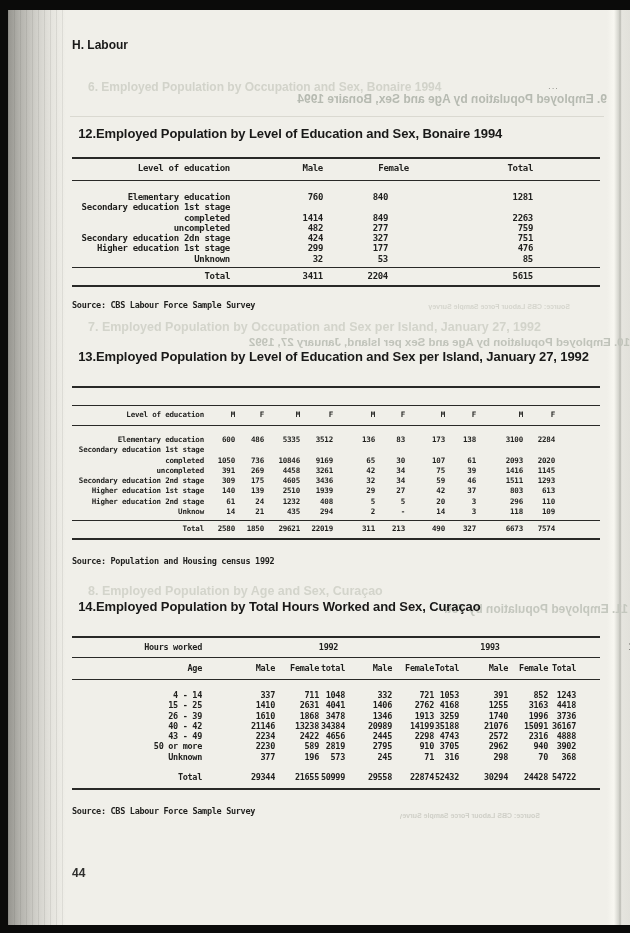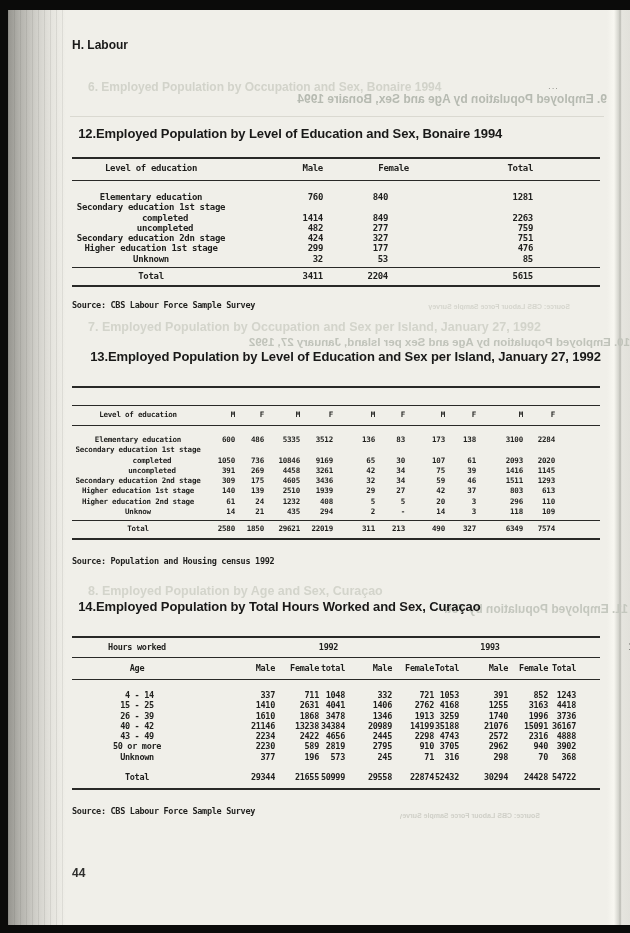"Level of education" .lbl { text-align: center -> right }
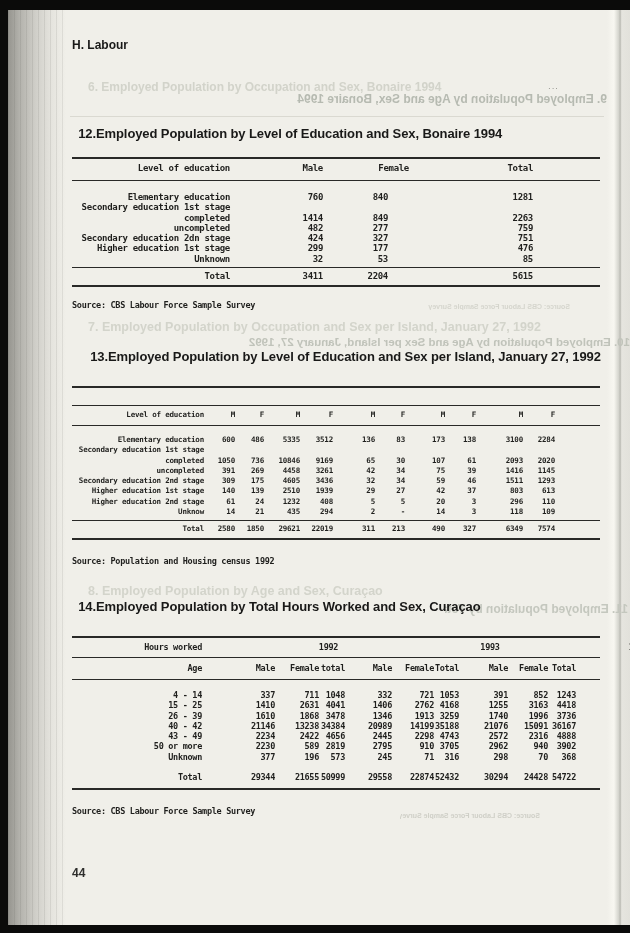"13.Employed Population by Level of" div.abs { margin-left: 12px -> none }
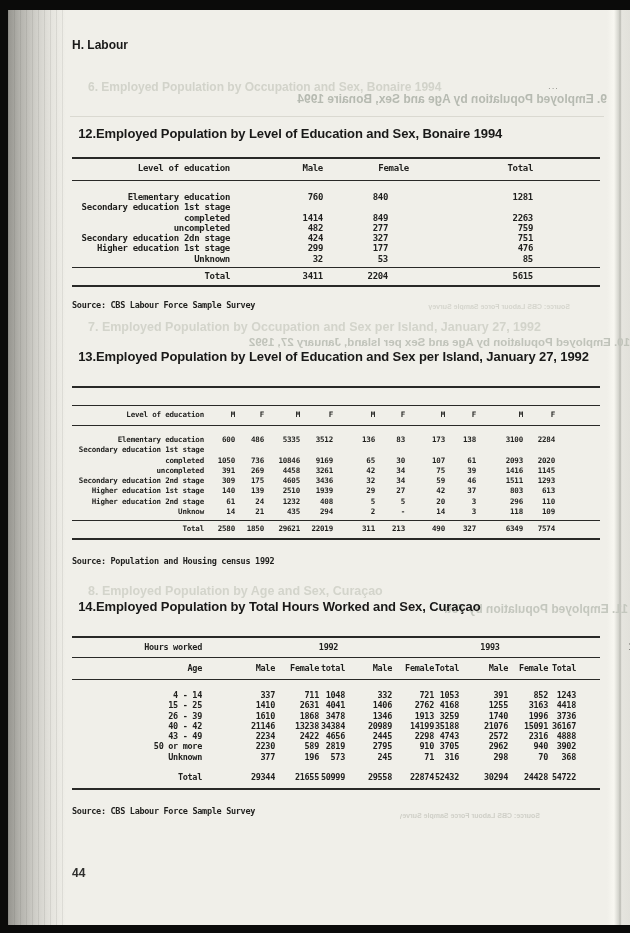"6349" span.cell { text: 6349 -> 6673 }
